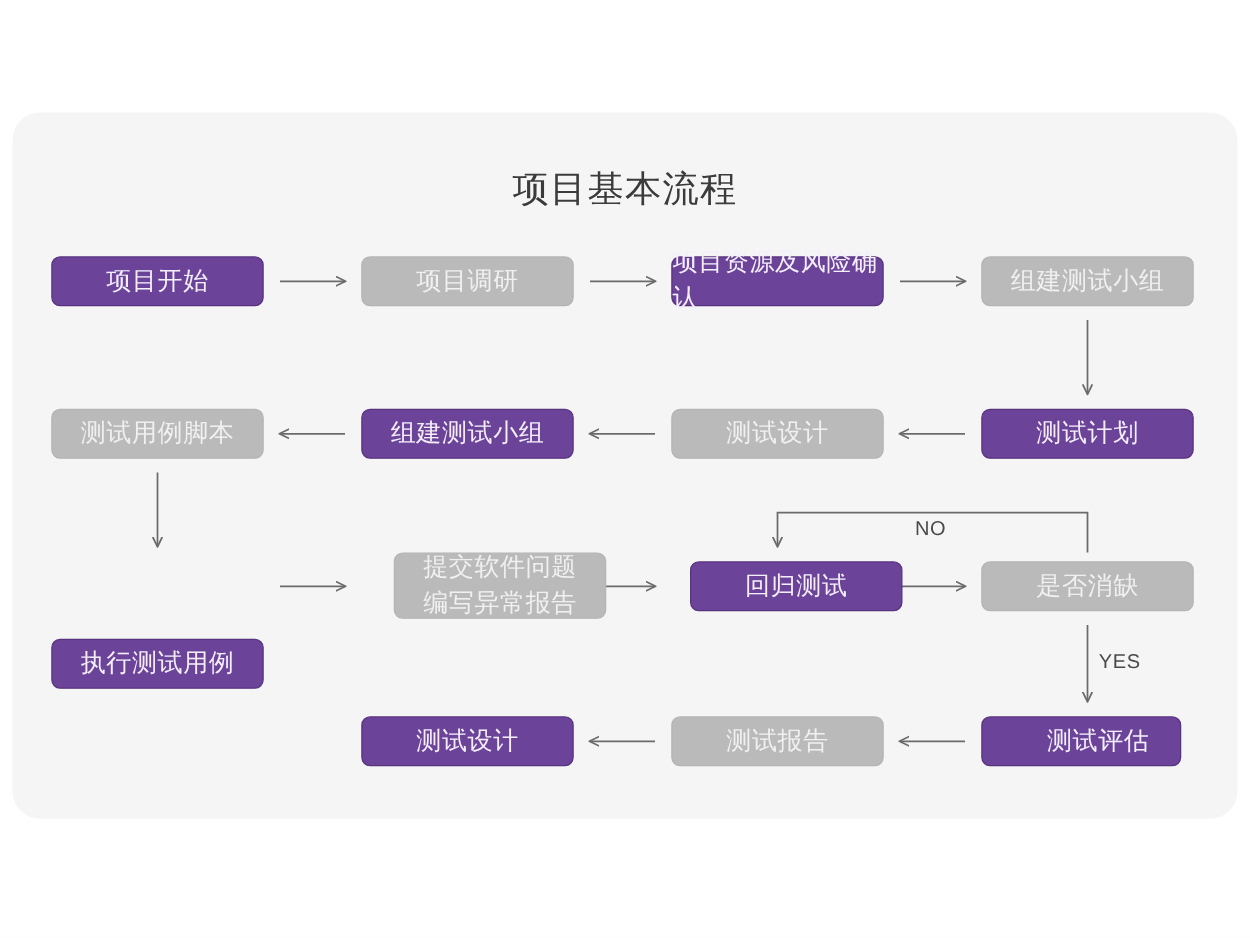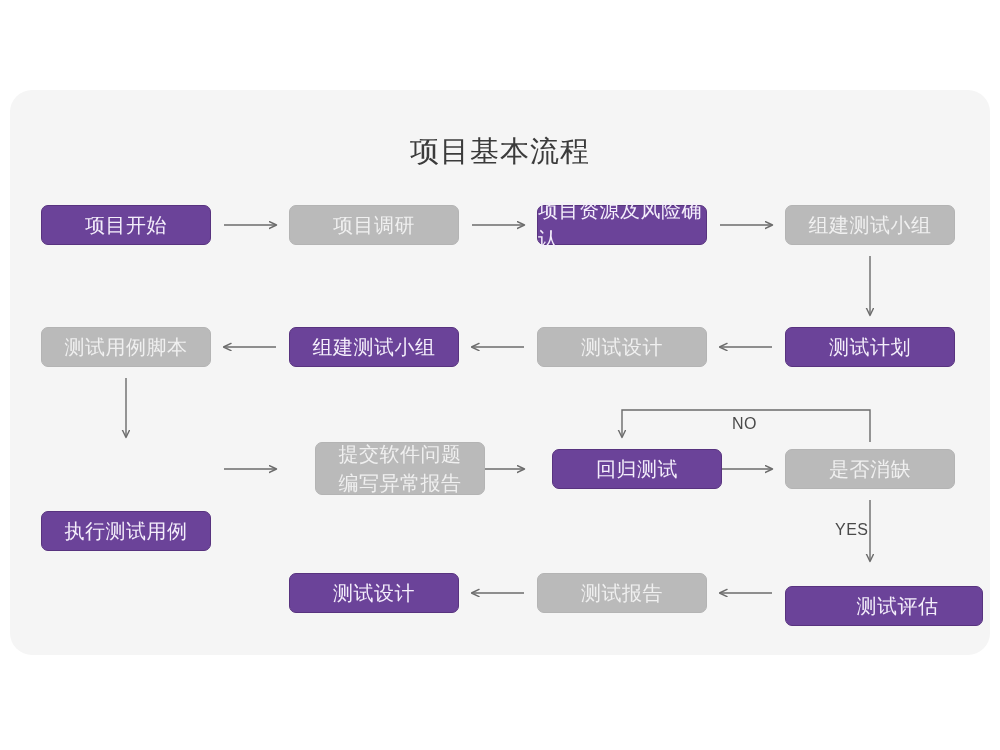"YES" div.edge-label { left: 835px -> 879px }
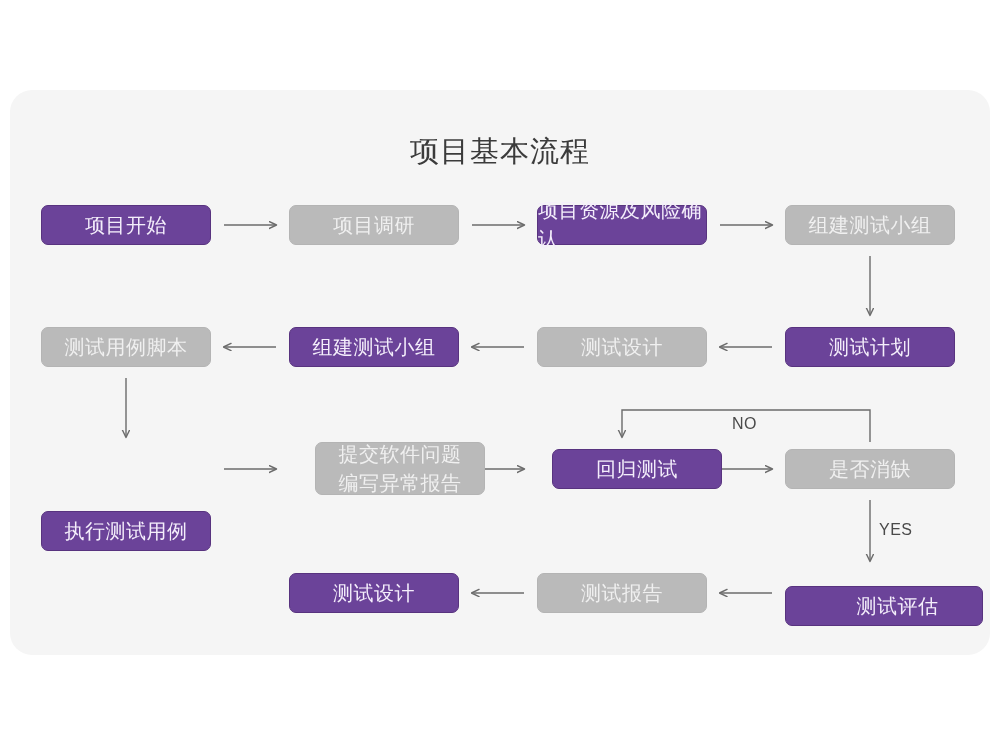"测试评估" div.node { top: 586px -> 573px; width: 198px -> 160px }
